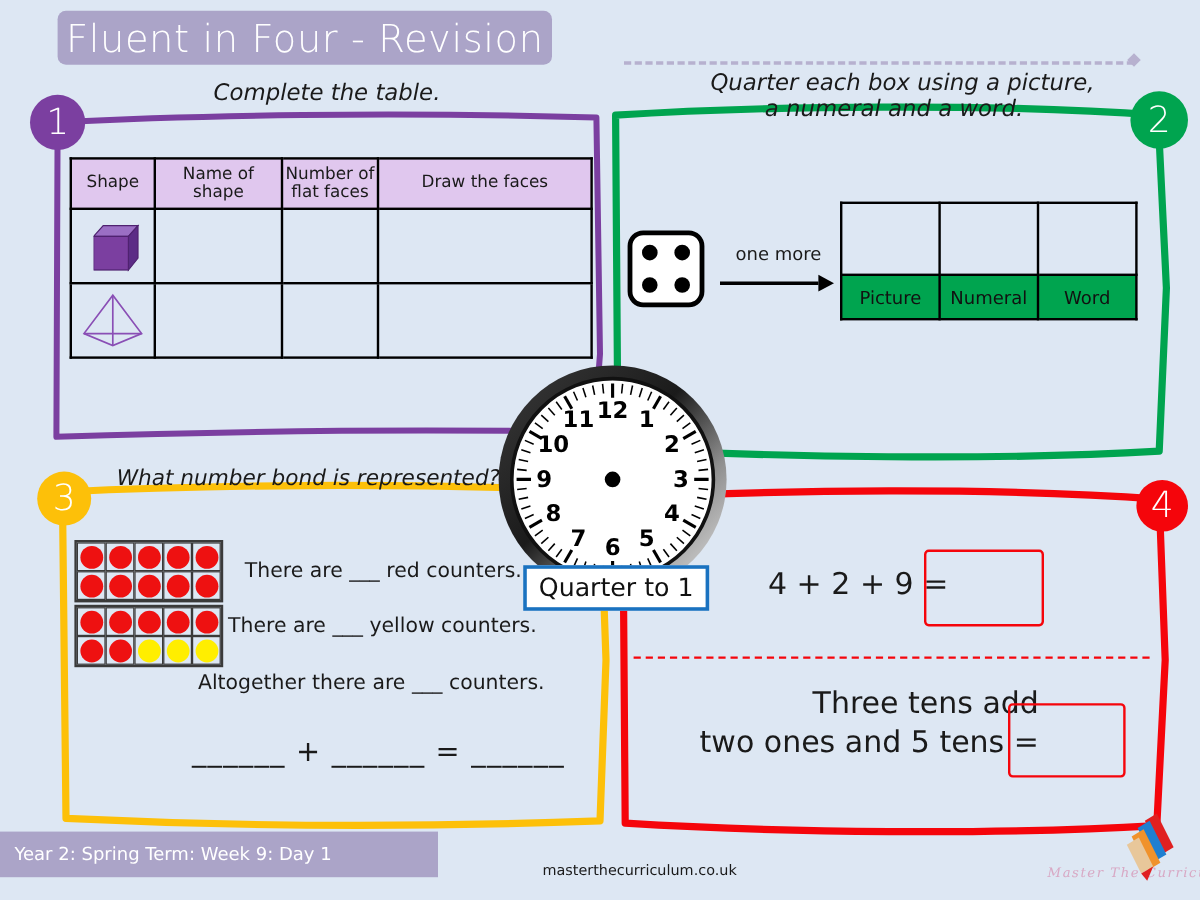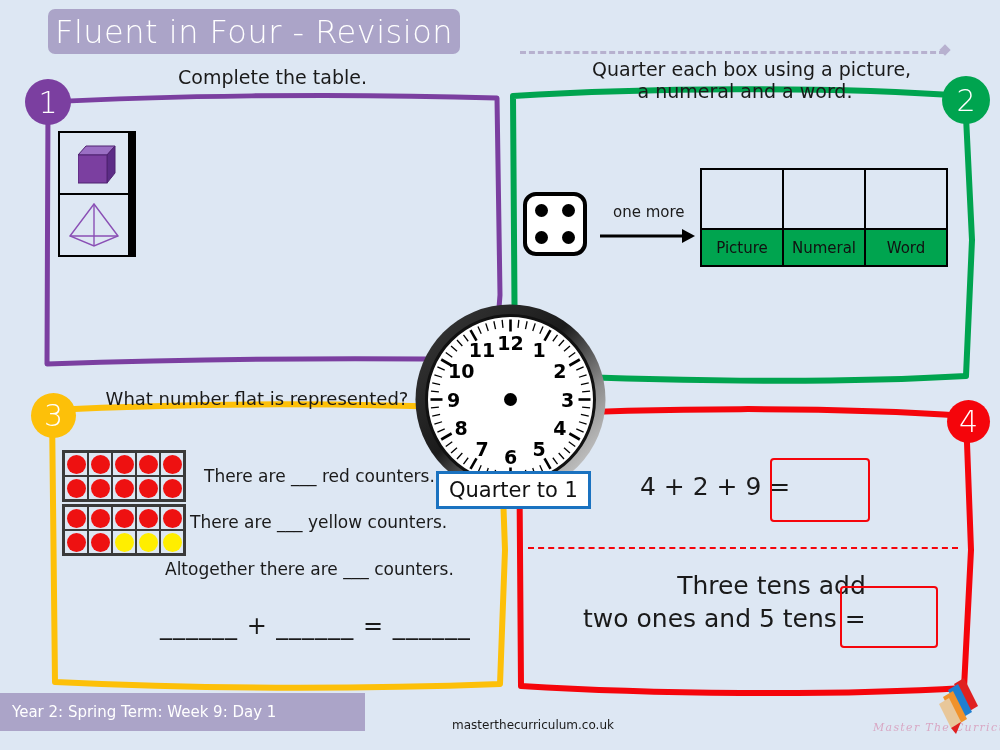"Complete the table." .prompt { font-style: none -> italic }
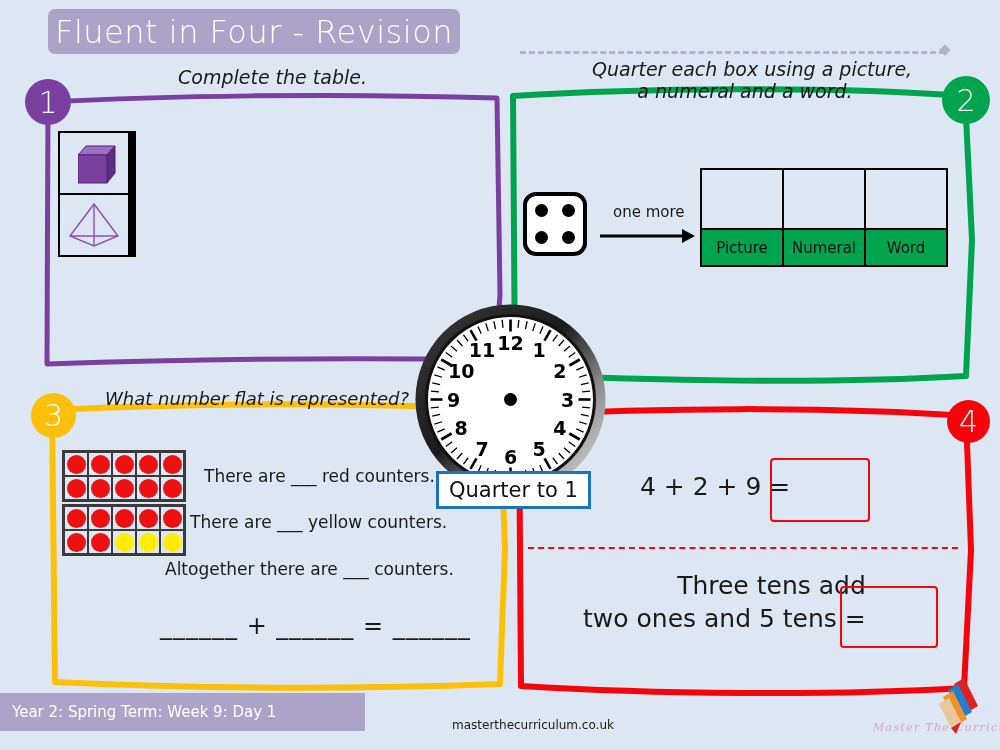"Shape" tr { html: none -> <tr> <th>Shape</th> <th>Name of shape</th> <th>Number of flat faces</th> <th>Draw the faces</th> </tr> }
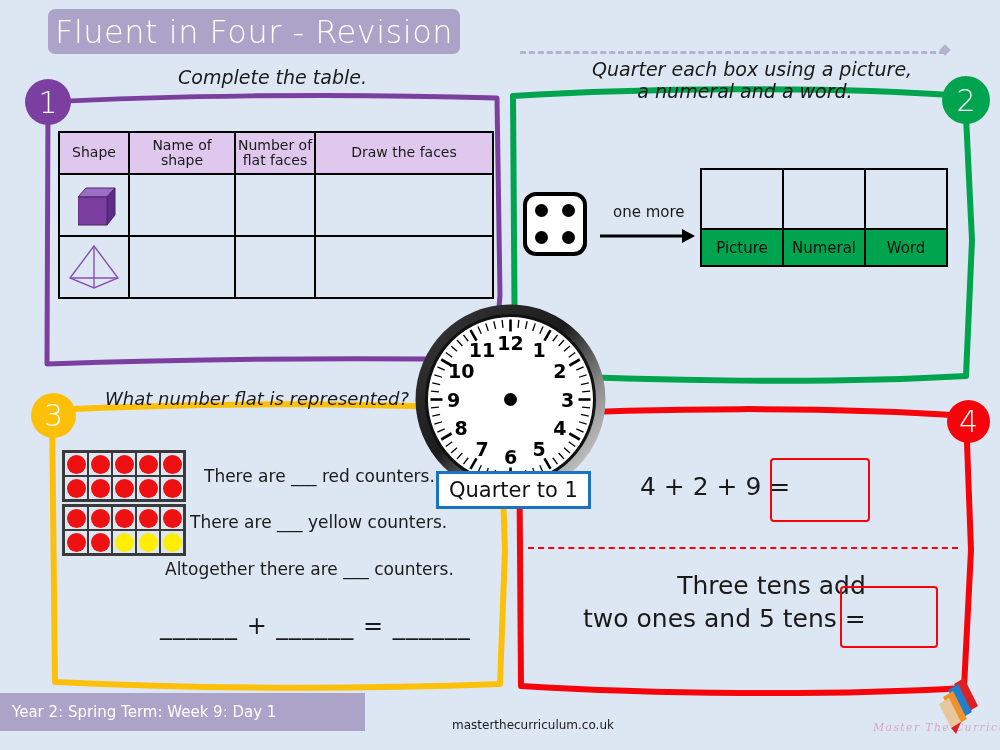"What number flat is represented?" div.prompt { text: flat -> bond }
